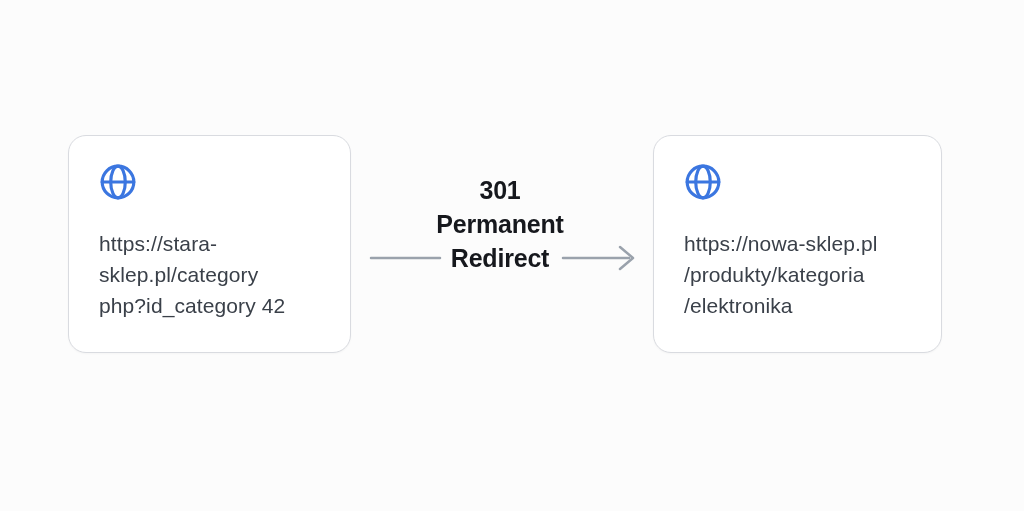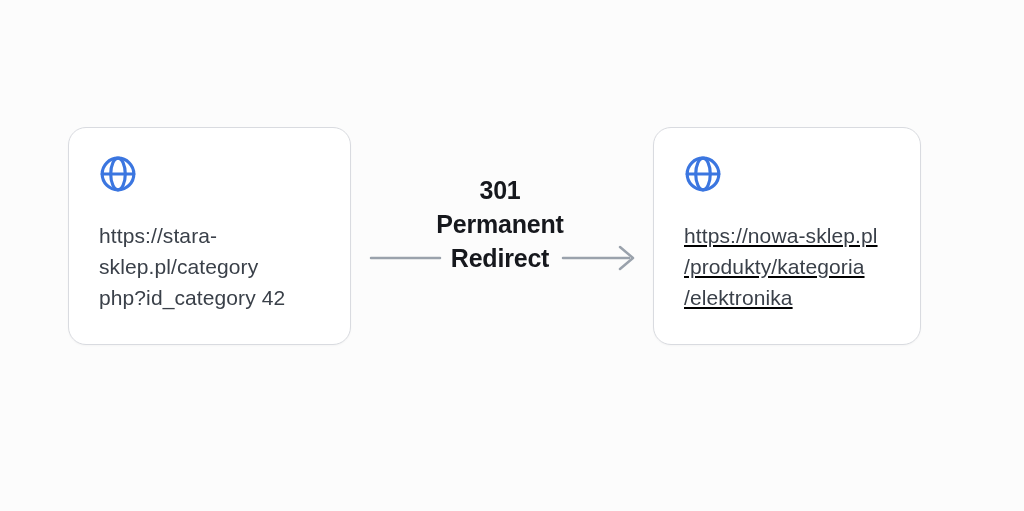"https://stara-" .card { top: 127px -> 135px }
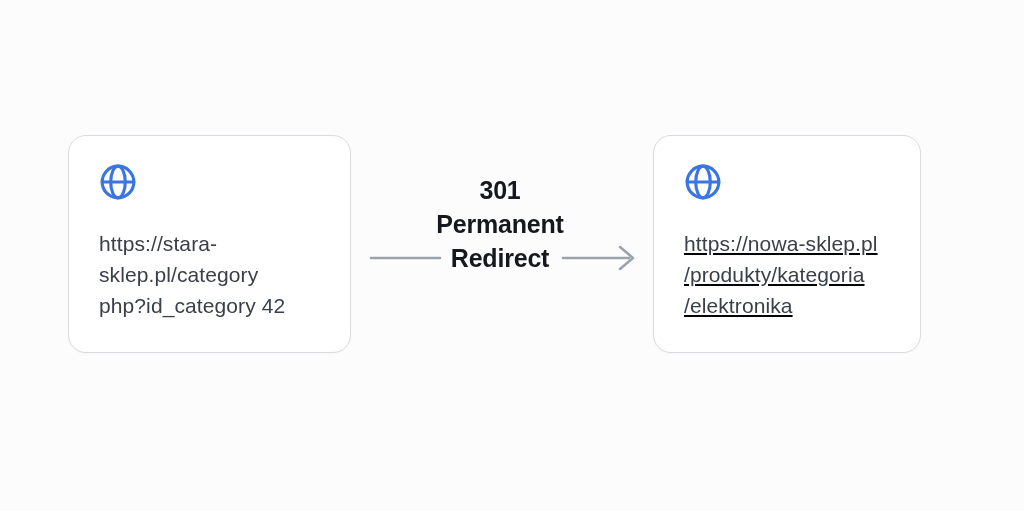"https://nowa-sklep.pl" .card-right { text-decoration: underline -> none; width: 268px -> 289px }
